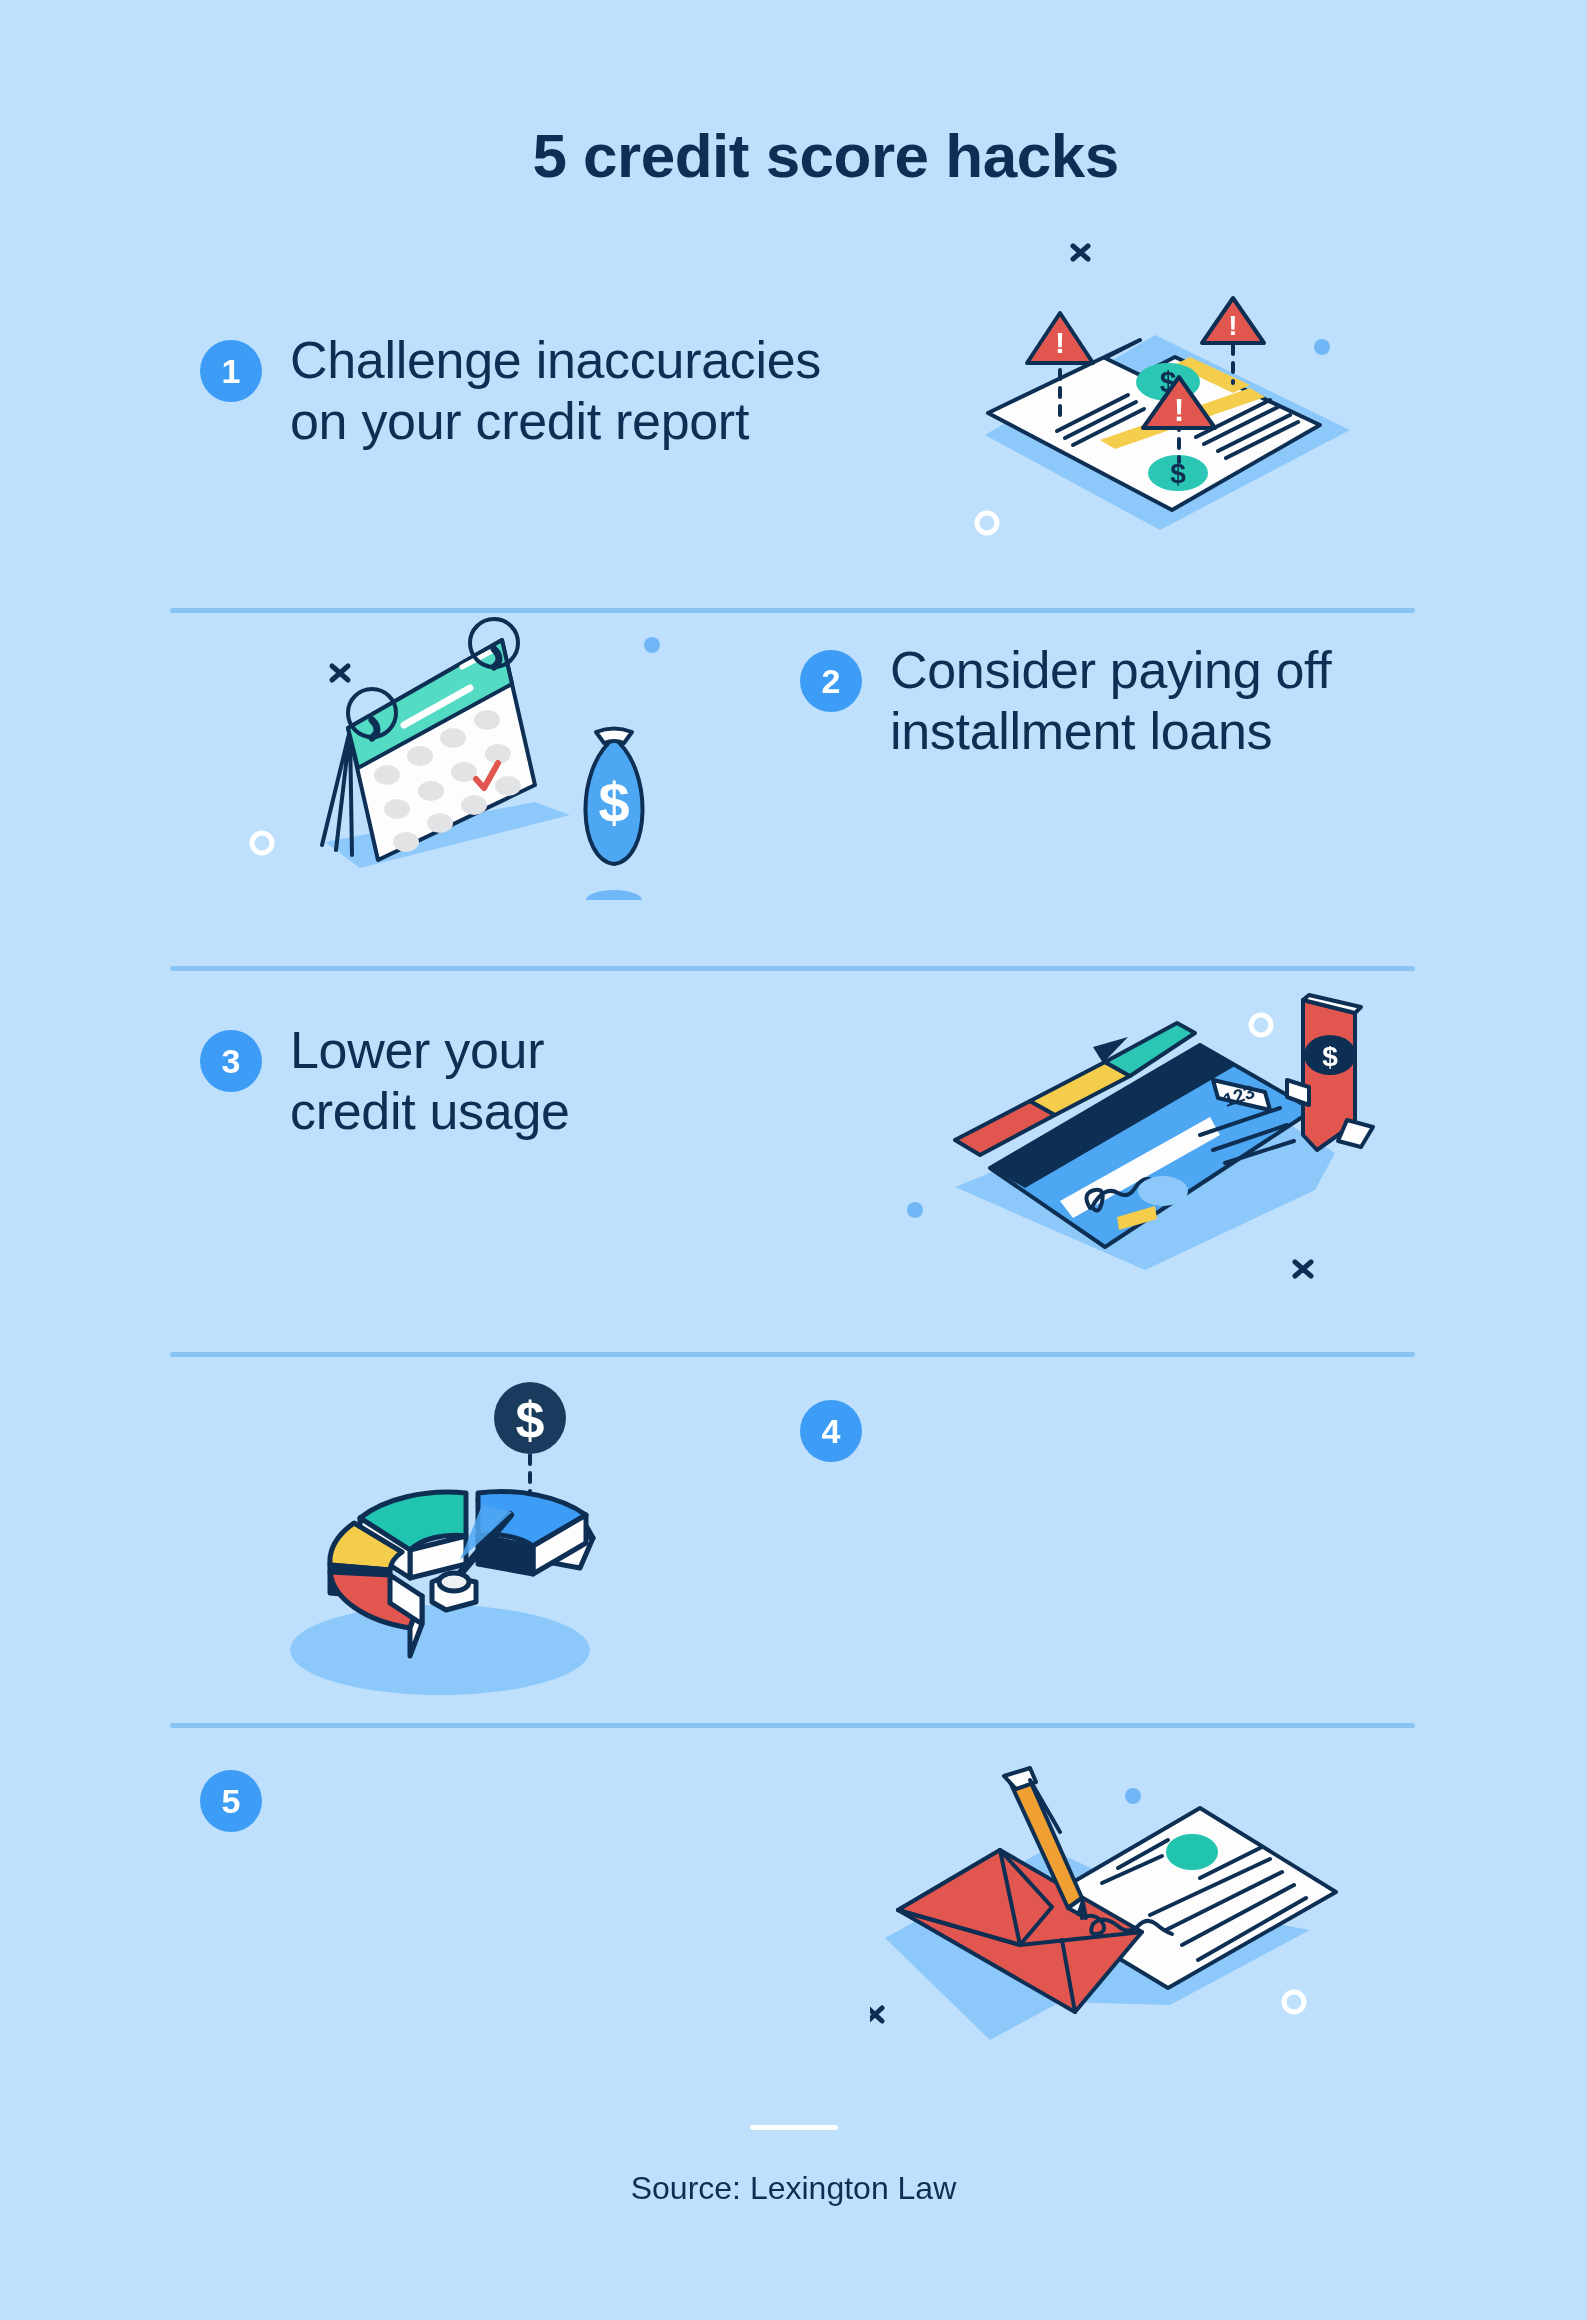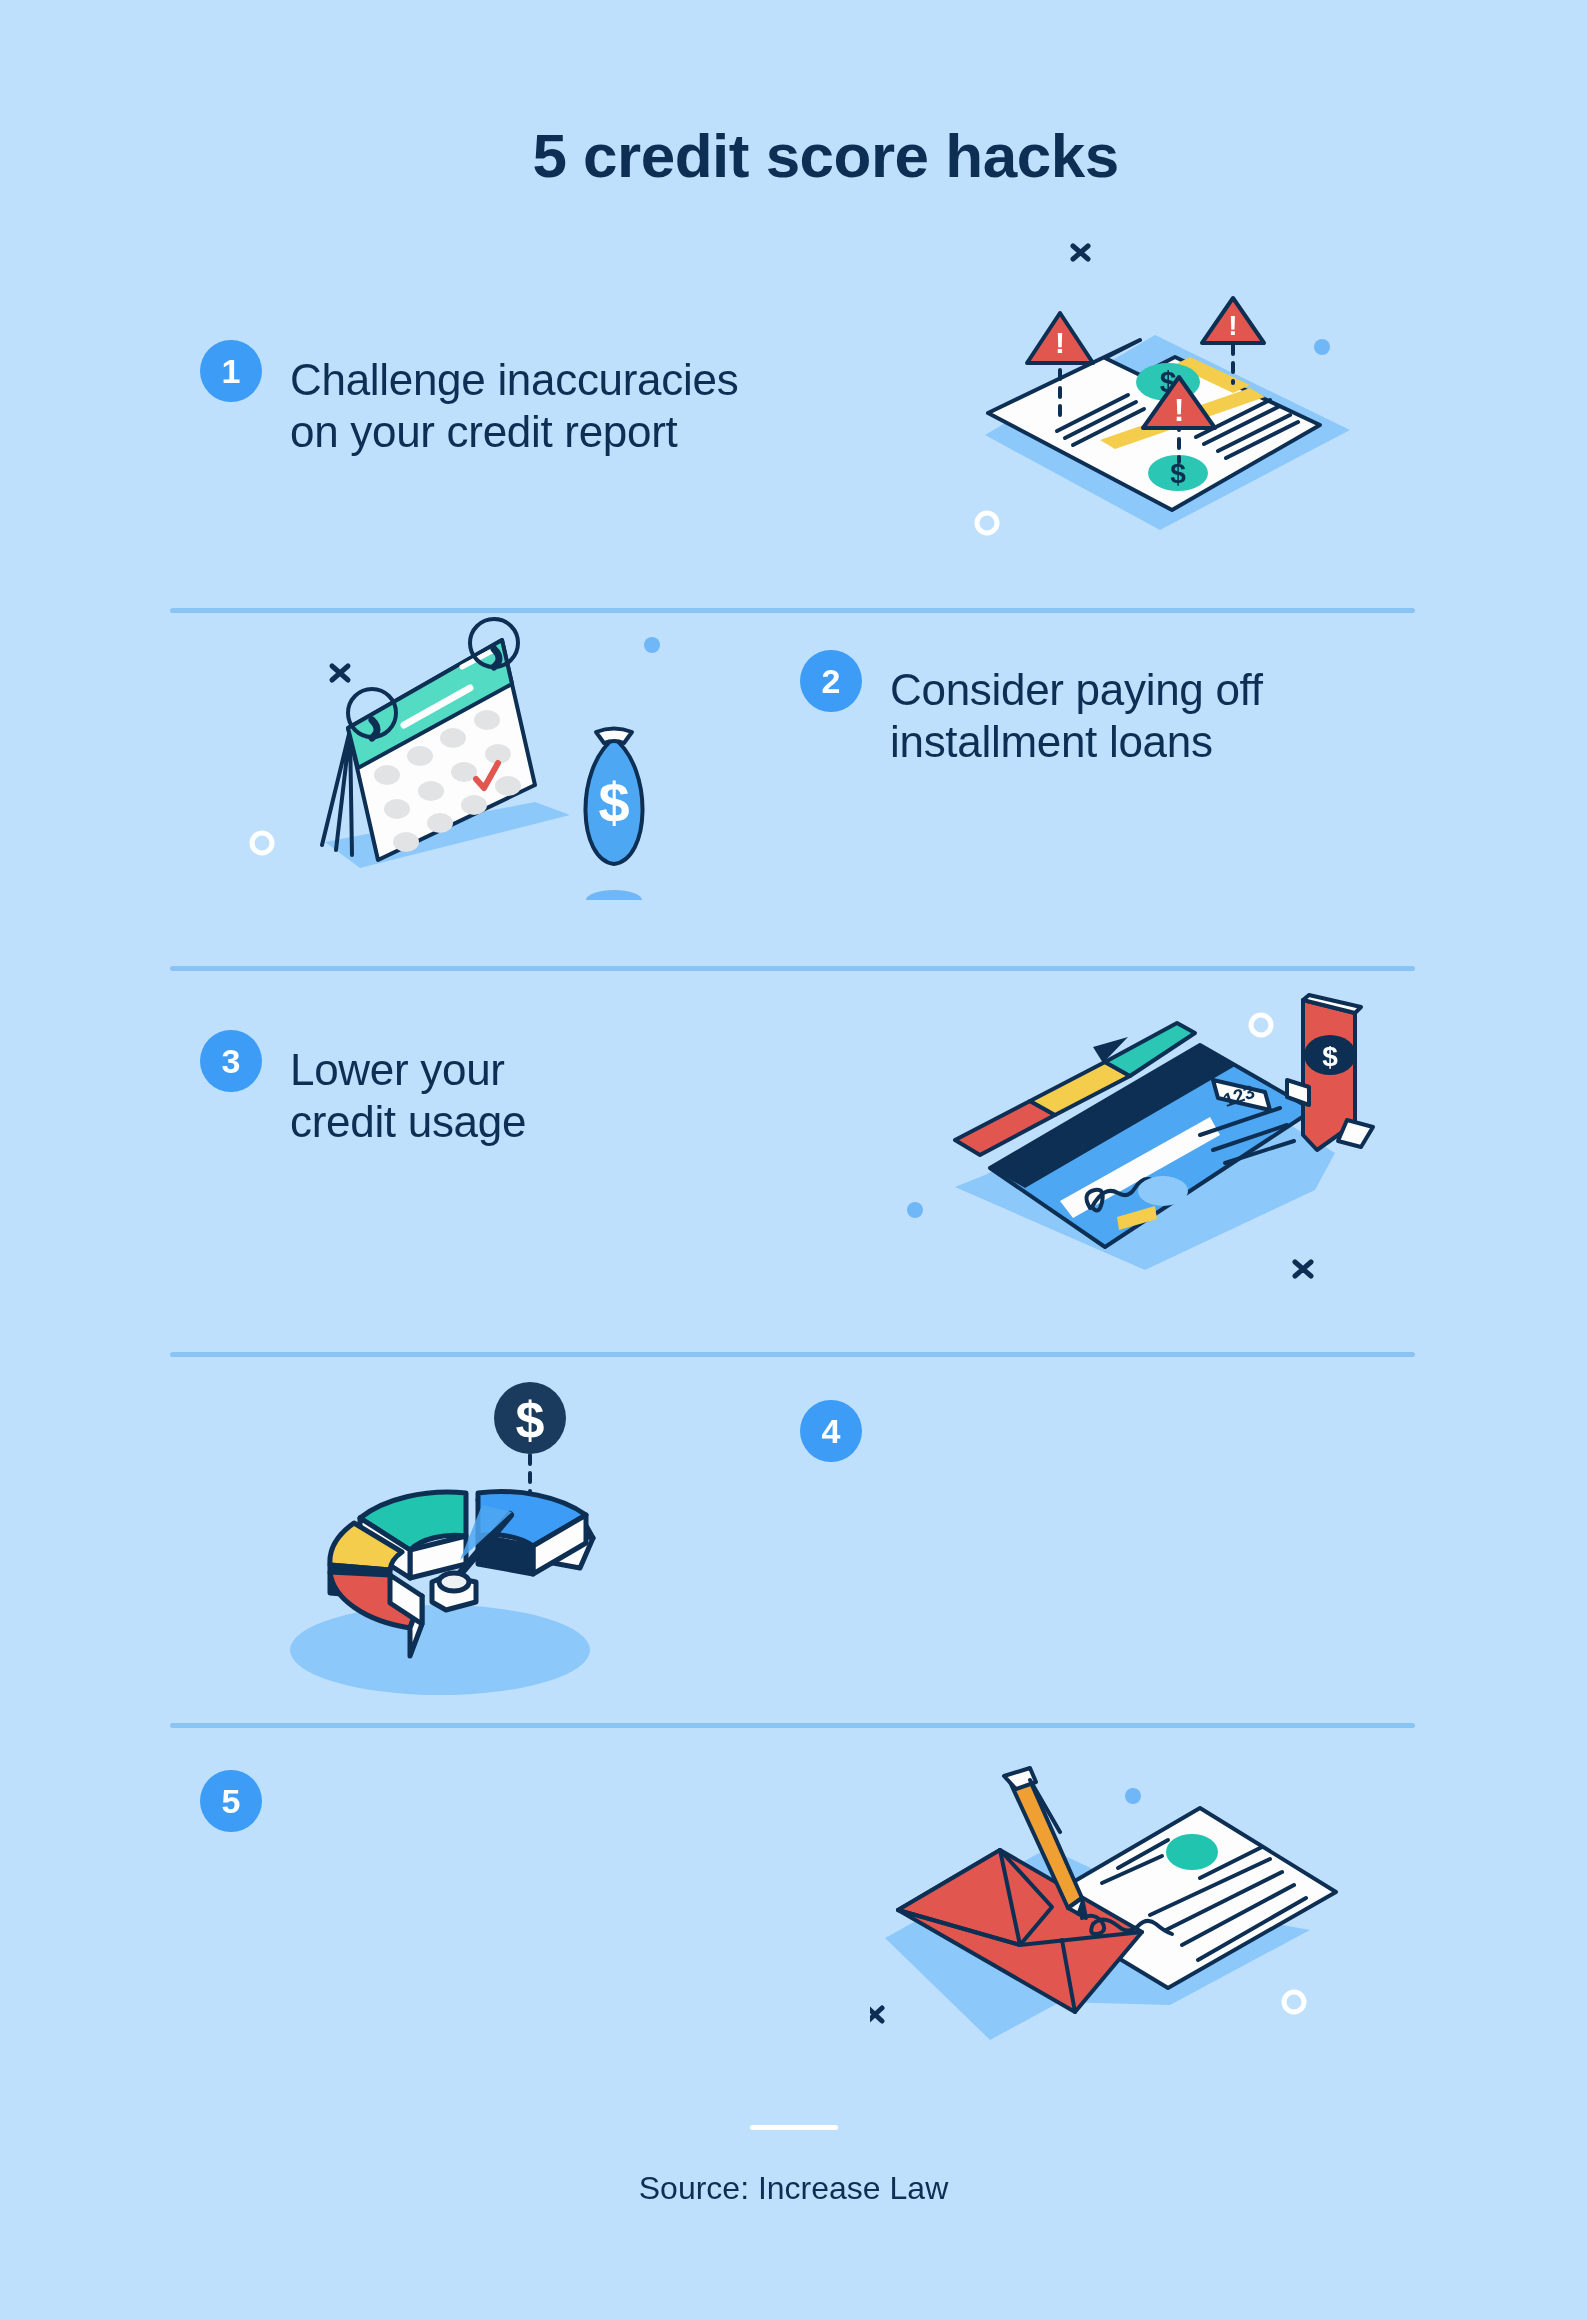"Challenge inaccuracies" .step-text { font-size: 44px -> 52px; margin-top: 24px -> none }
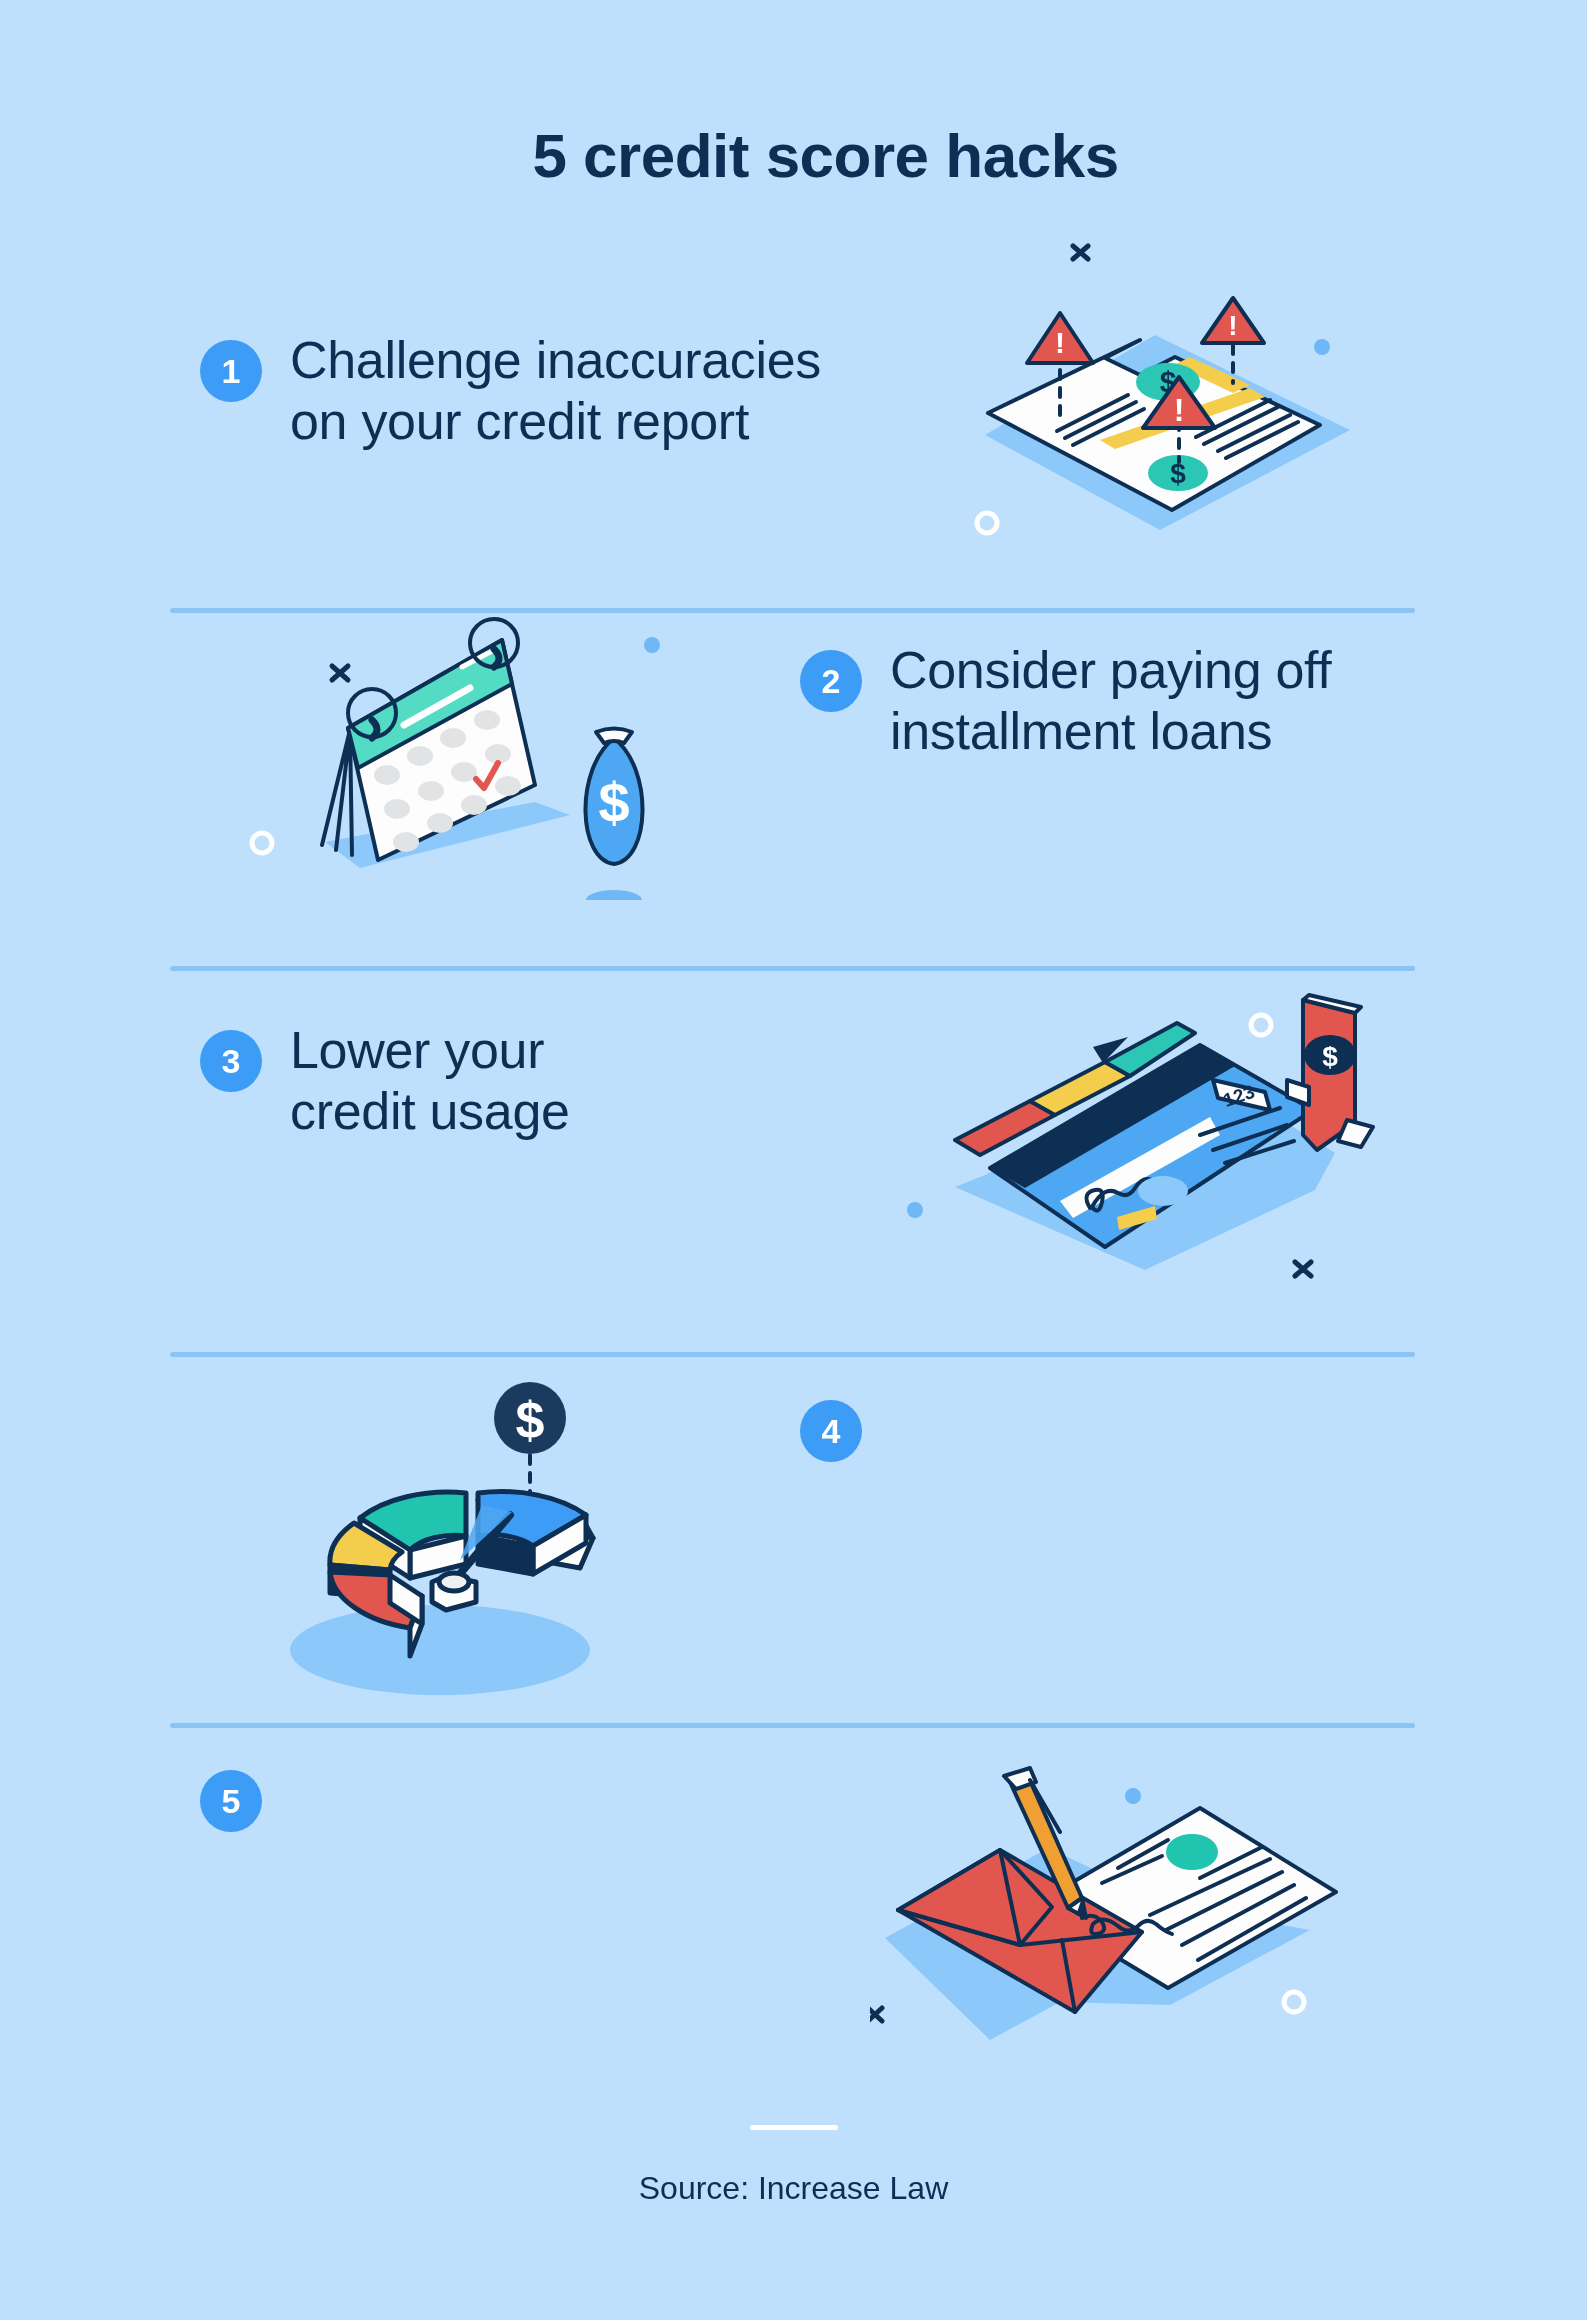"Increase Law" span { text: Increase -> Lexington }
